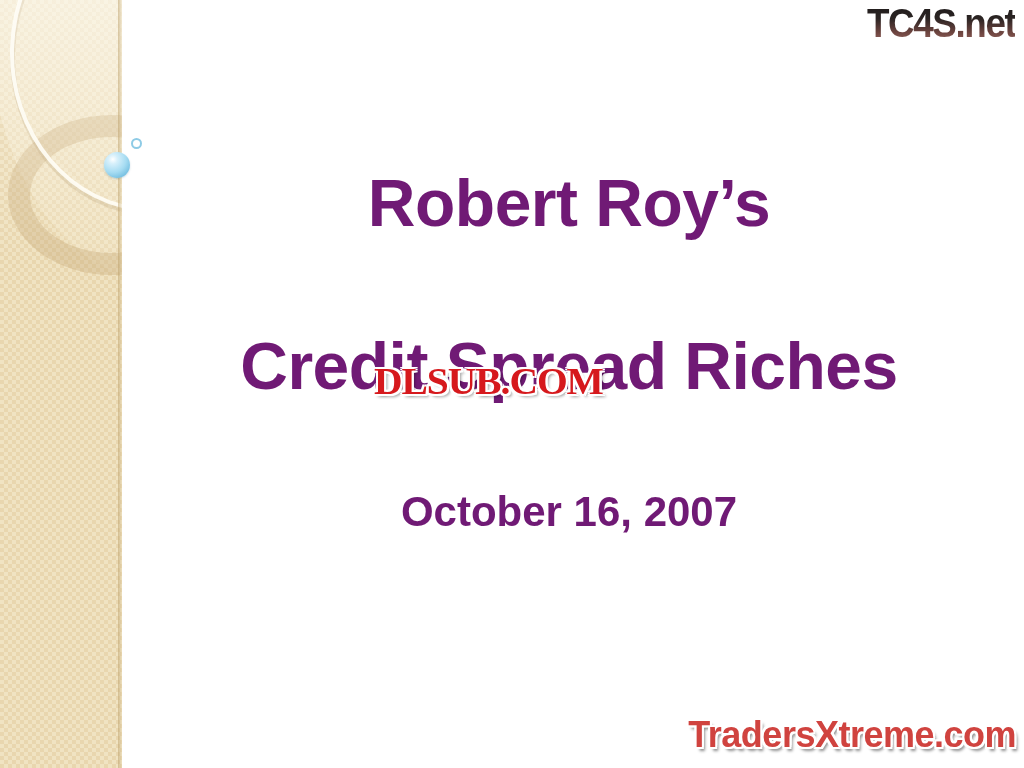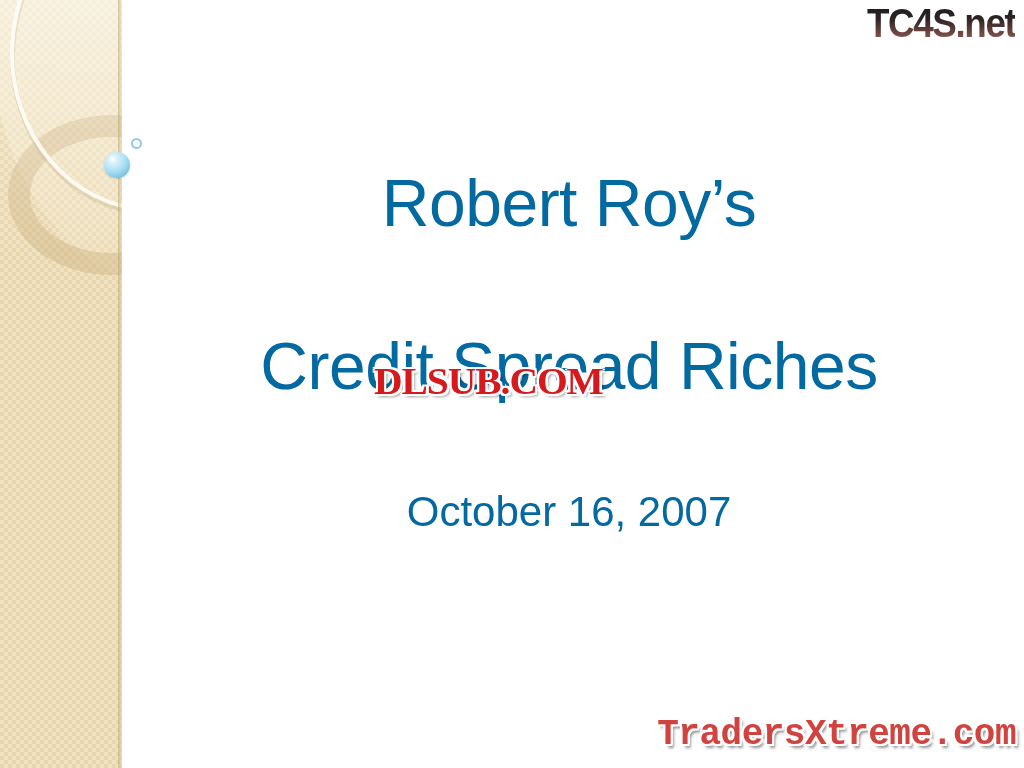"Robert Roy’s" .title-line-1, .title-line-2, .subtitle-line { color: #0369a1 -> #701a75; font-weight: normal -> bold }
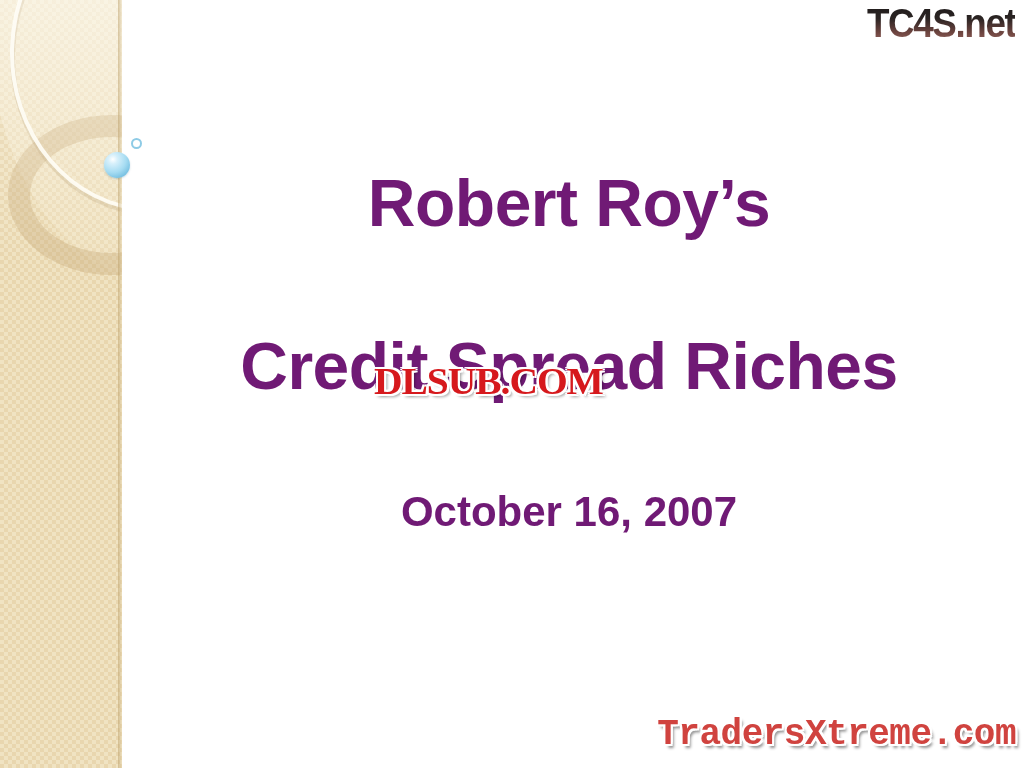"TradersXtreme.com" .tx-logo { font-family: Liberation Mono, monospace -> Liberation Sans, sans-serif }
